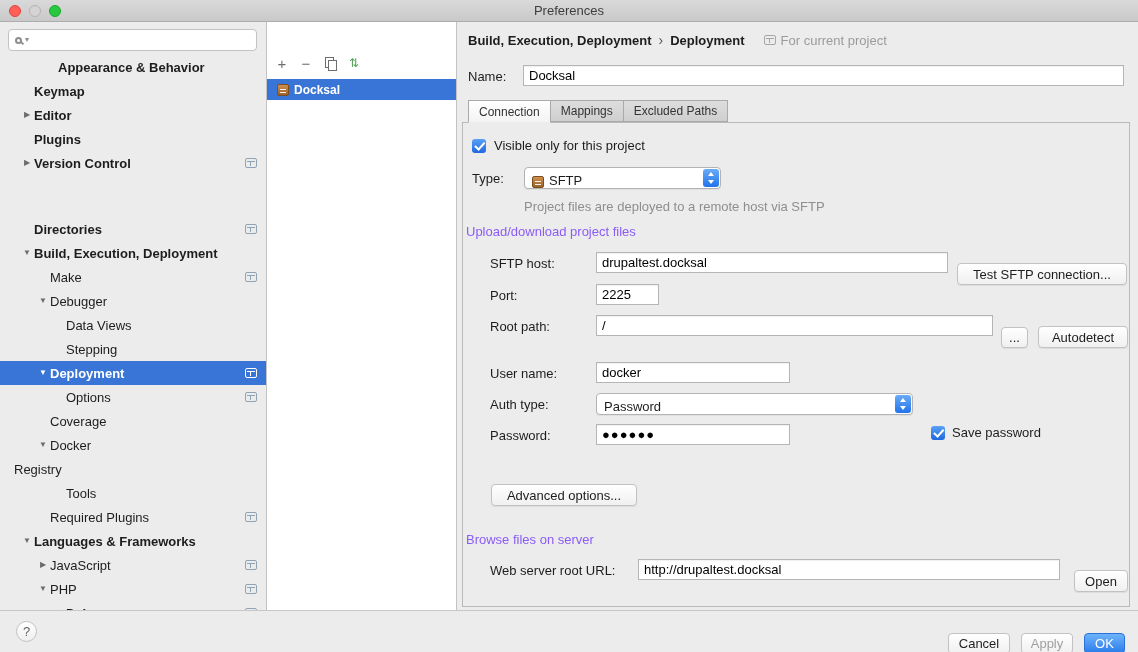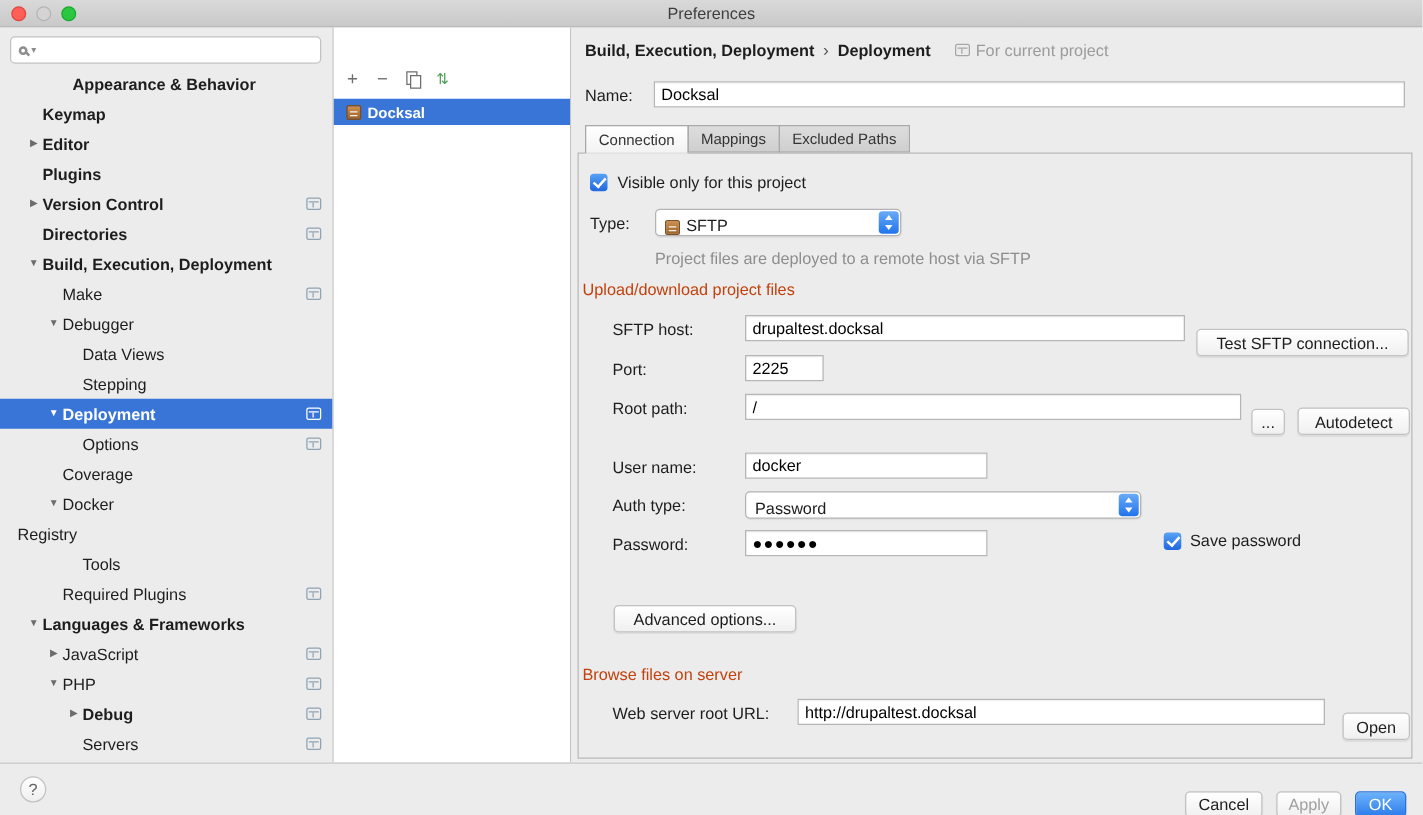"Directories" div.trow { margin-top: none -> 42px }
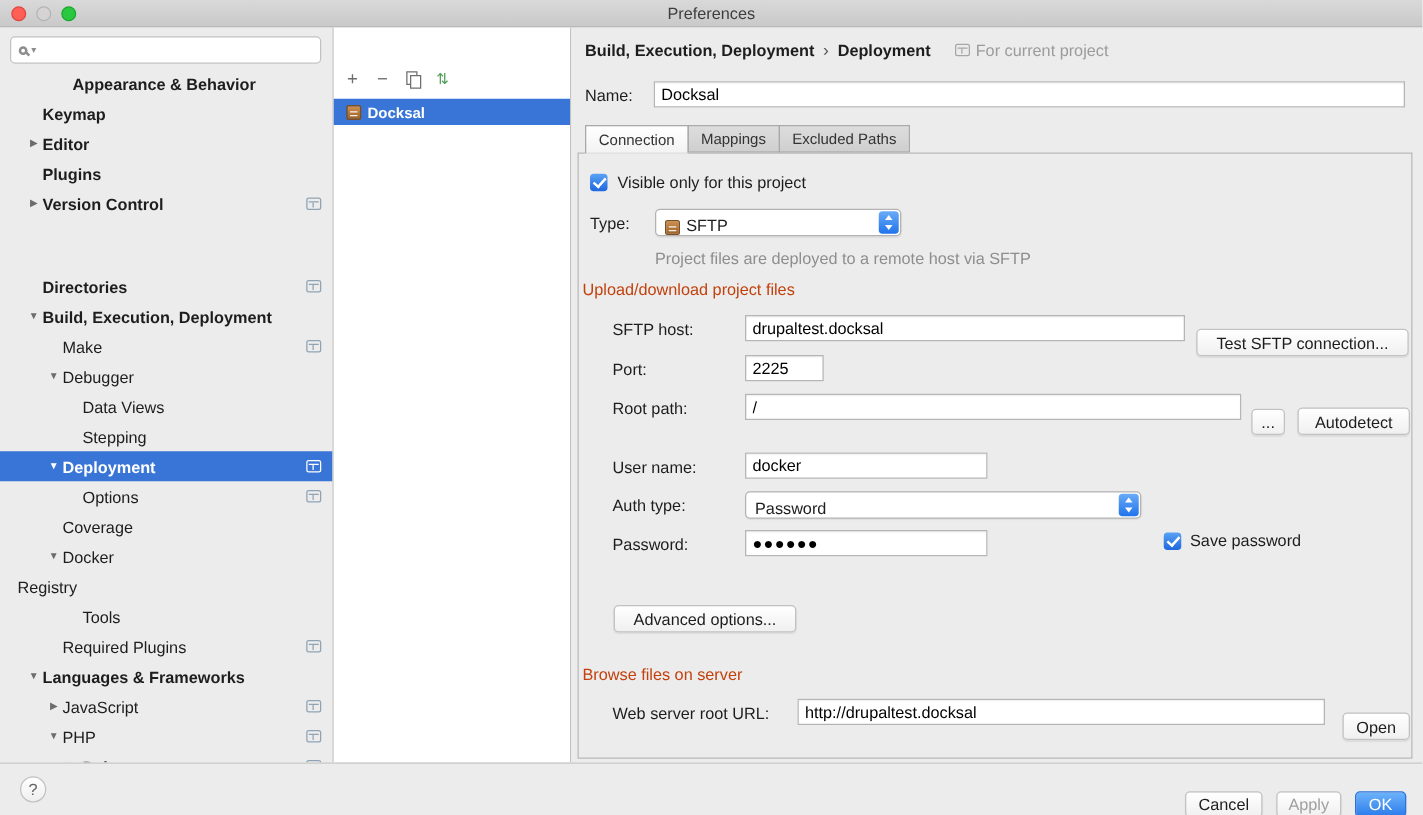"Upload/download project files" .section-title { color: #c2410c -> #8b5cf6 }
